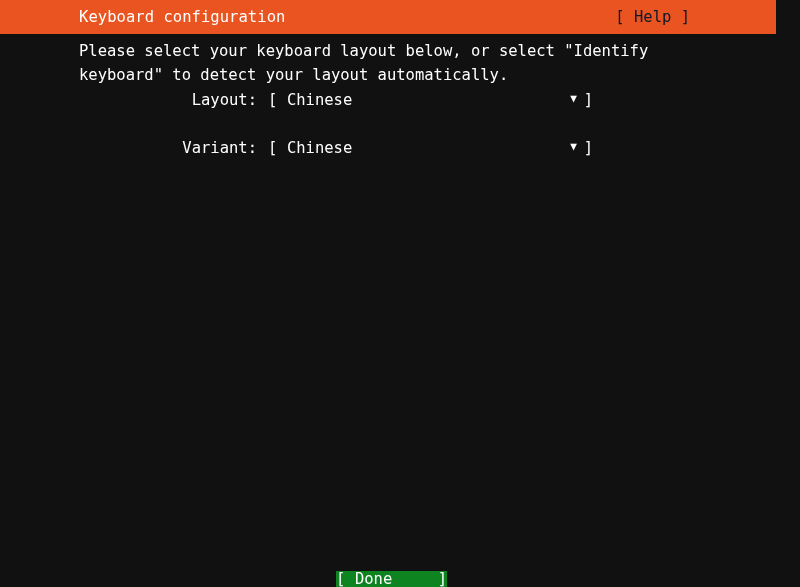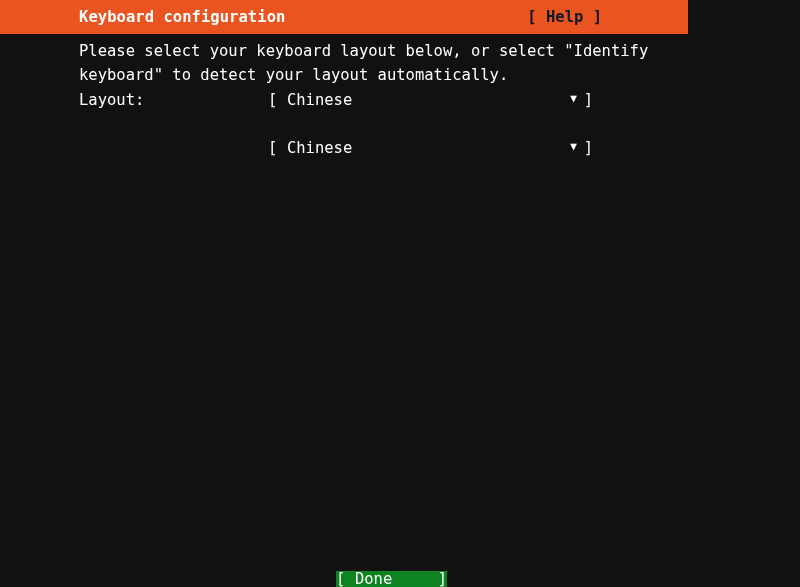"Keyboard configuration" .header { font-weight: bold -> none; width: 688px -> 776px }
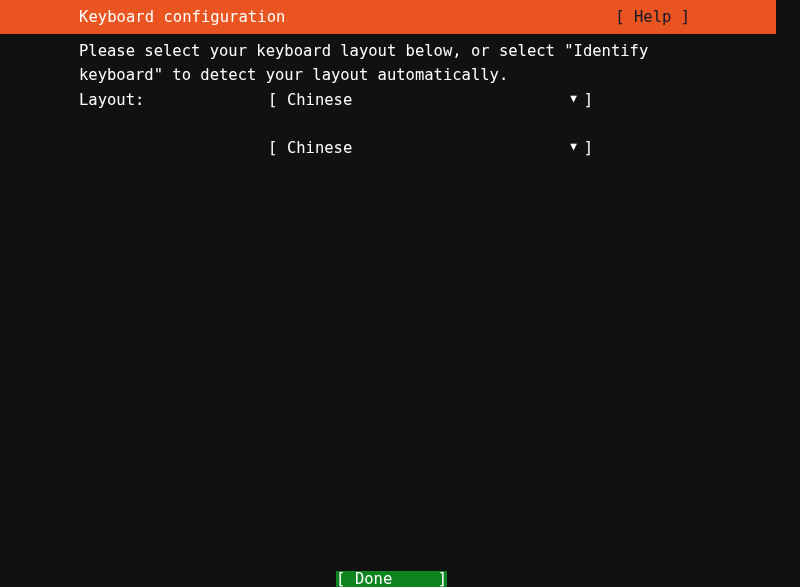"Layout:" .row-label { text-align: left -> right }
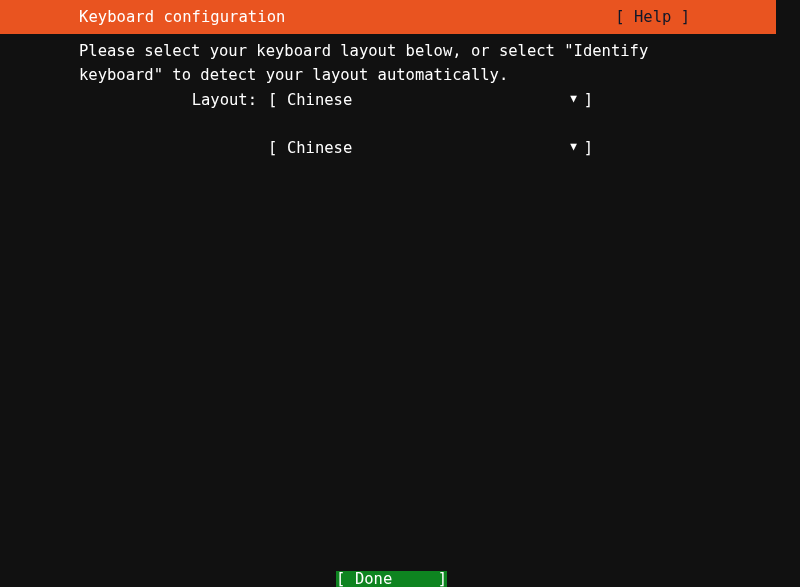"Variant:" span.row-label { html: none -> <span>Variant:</span> }
